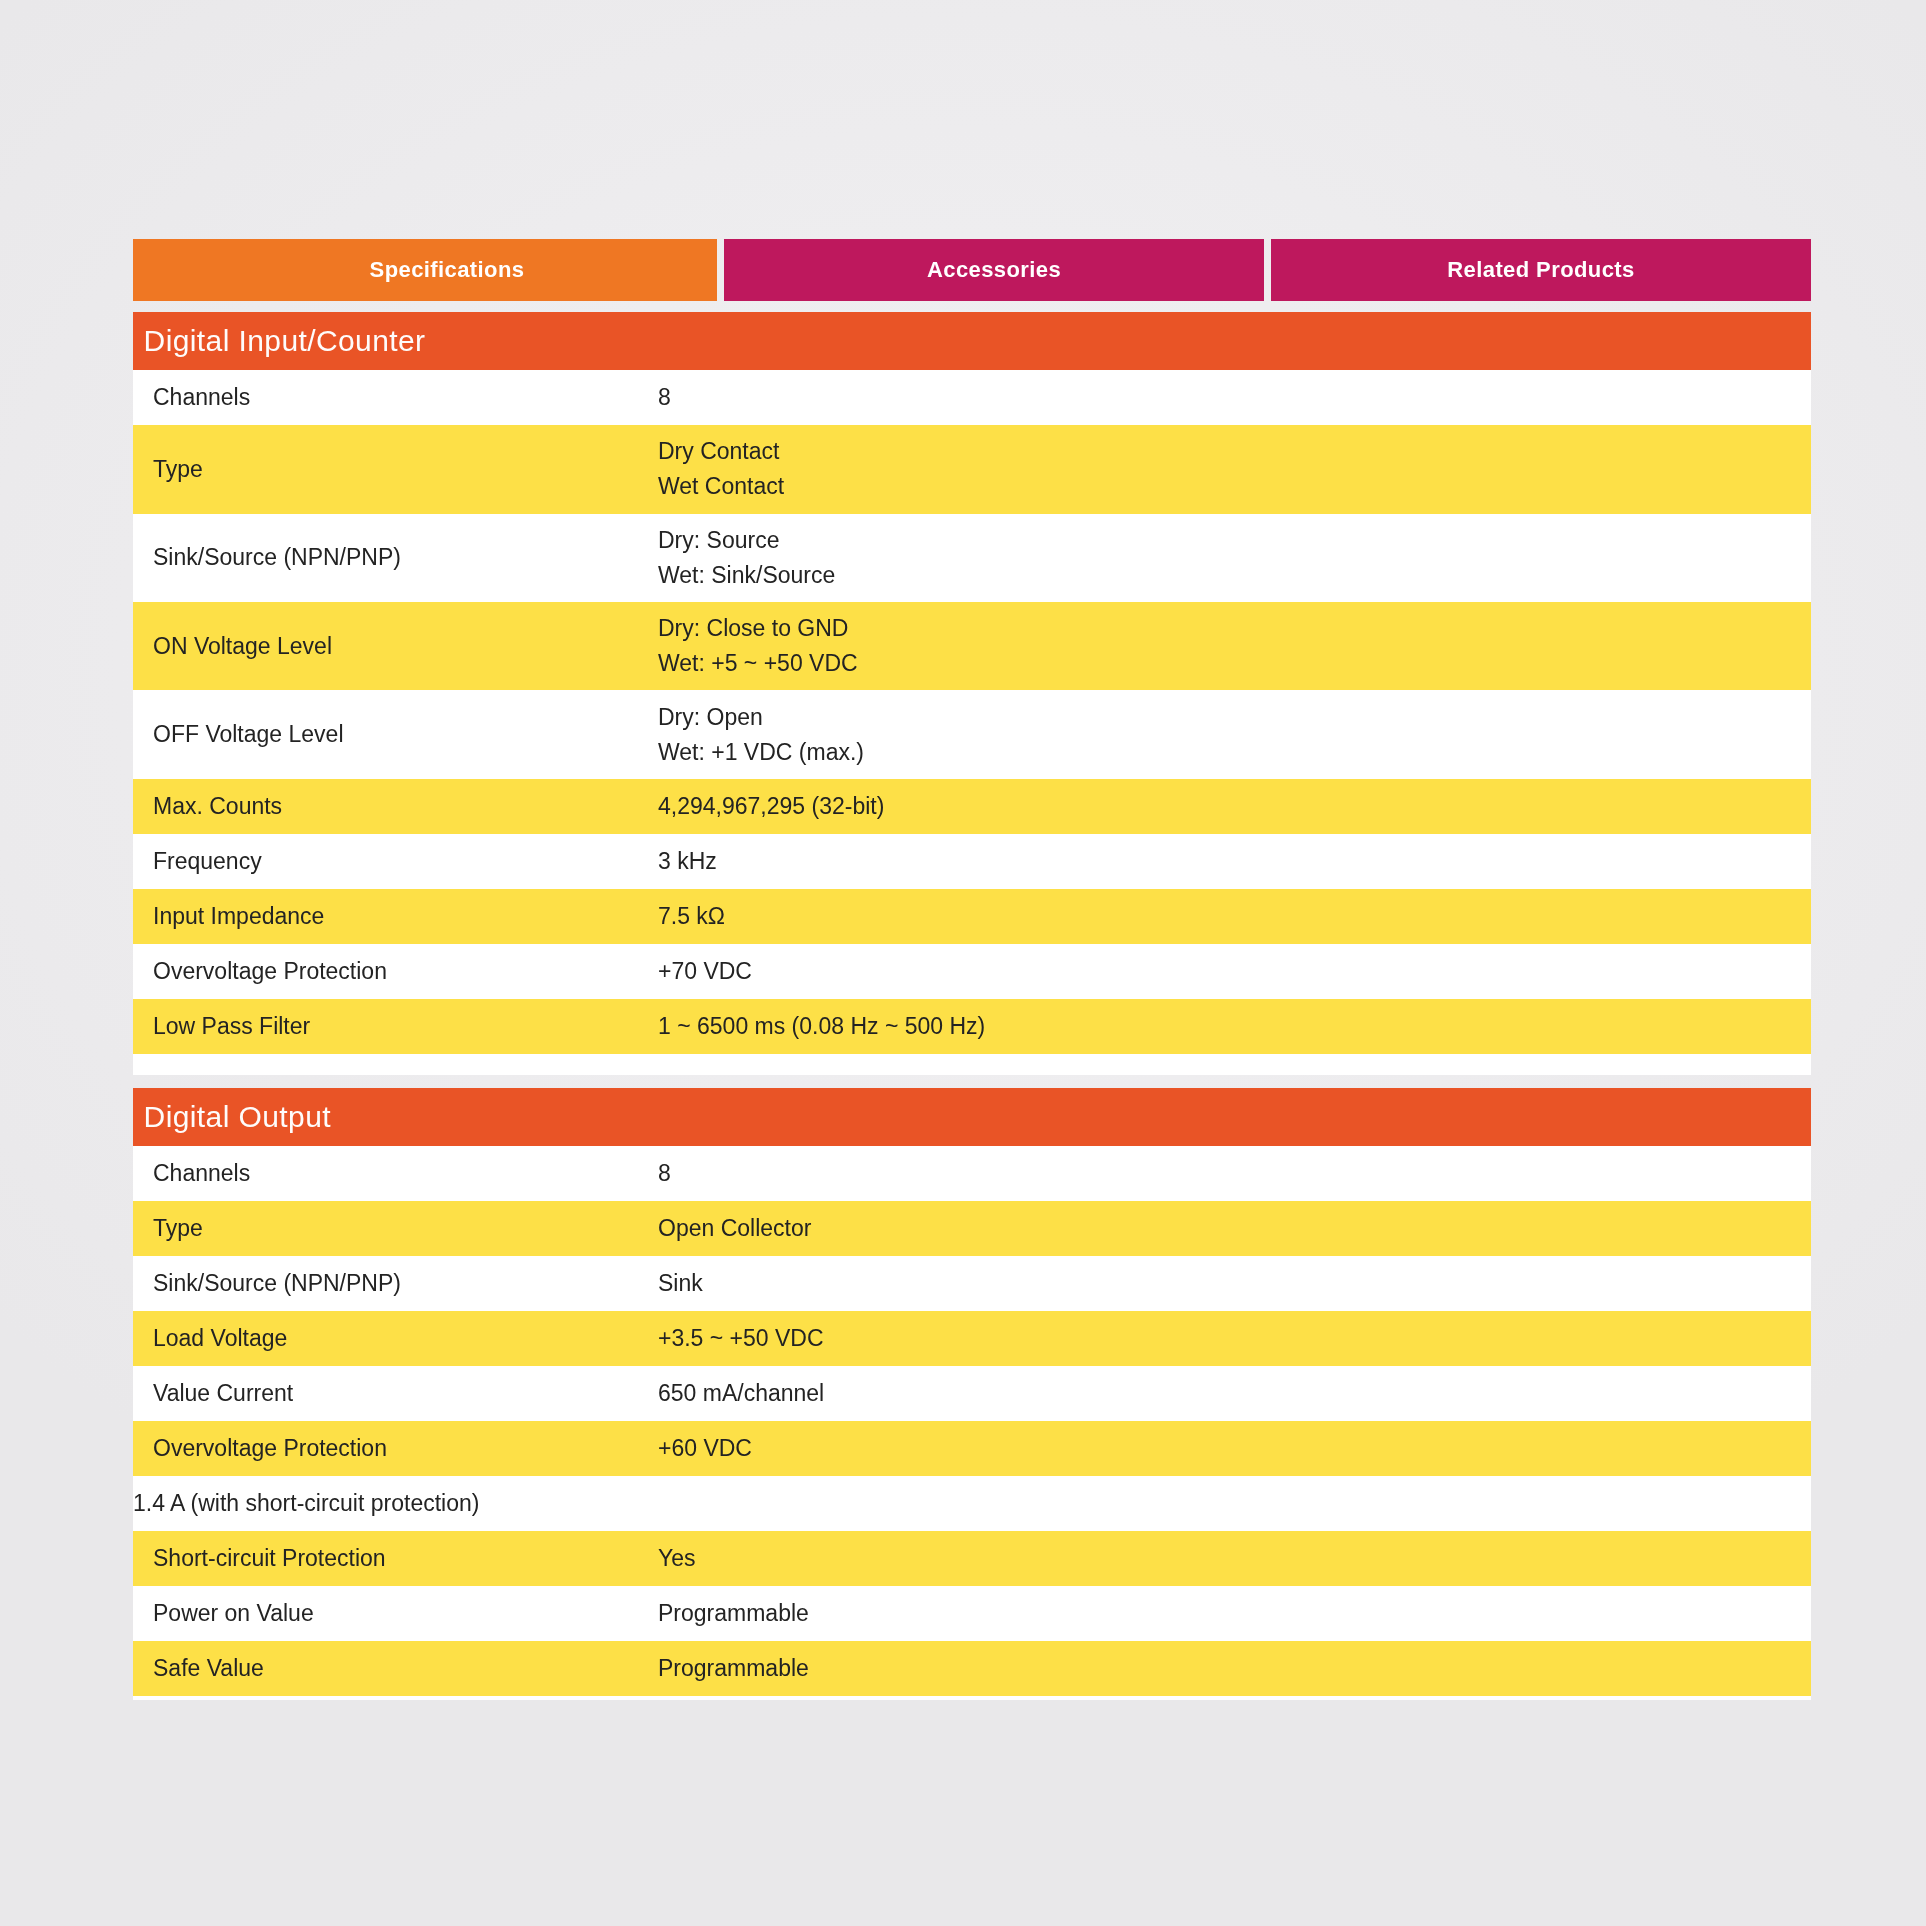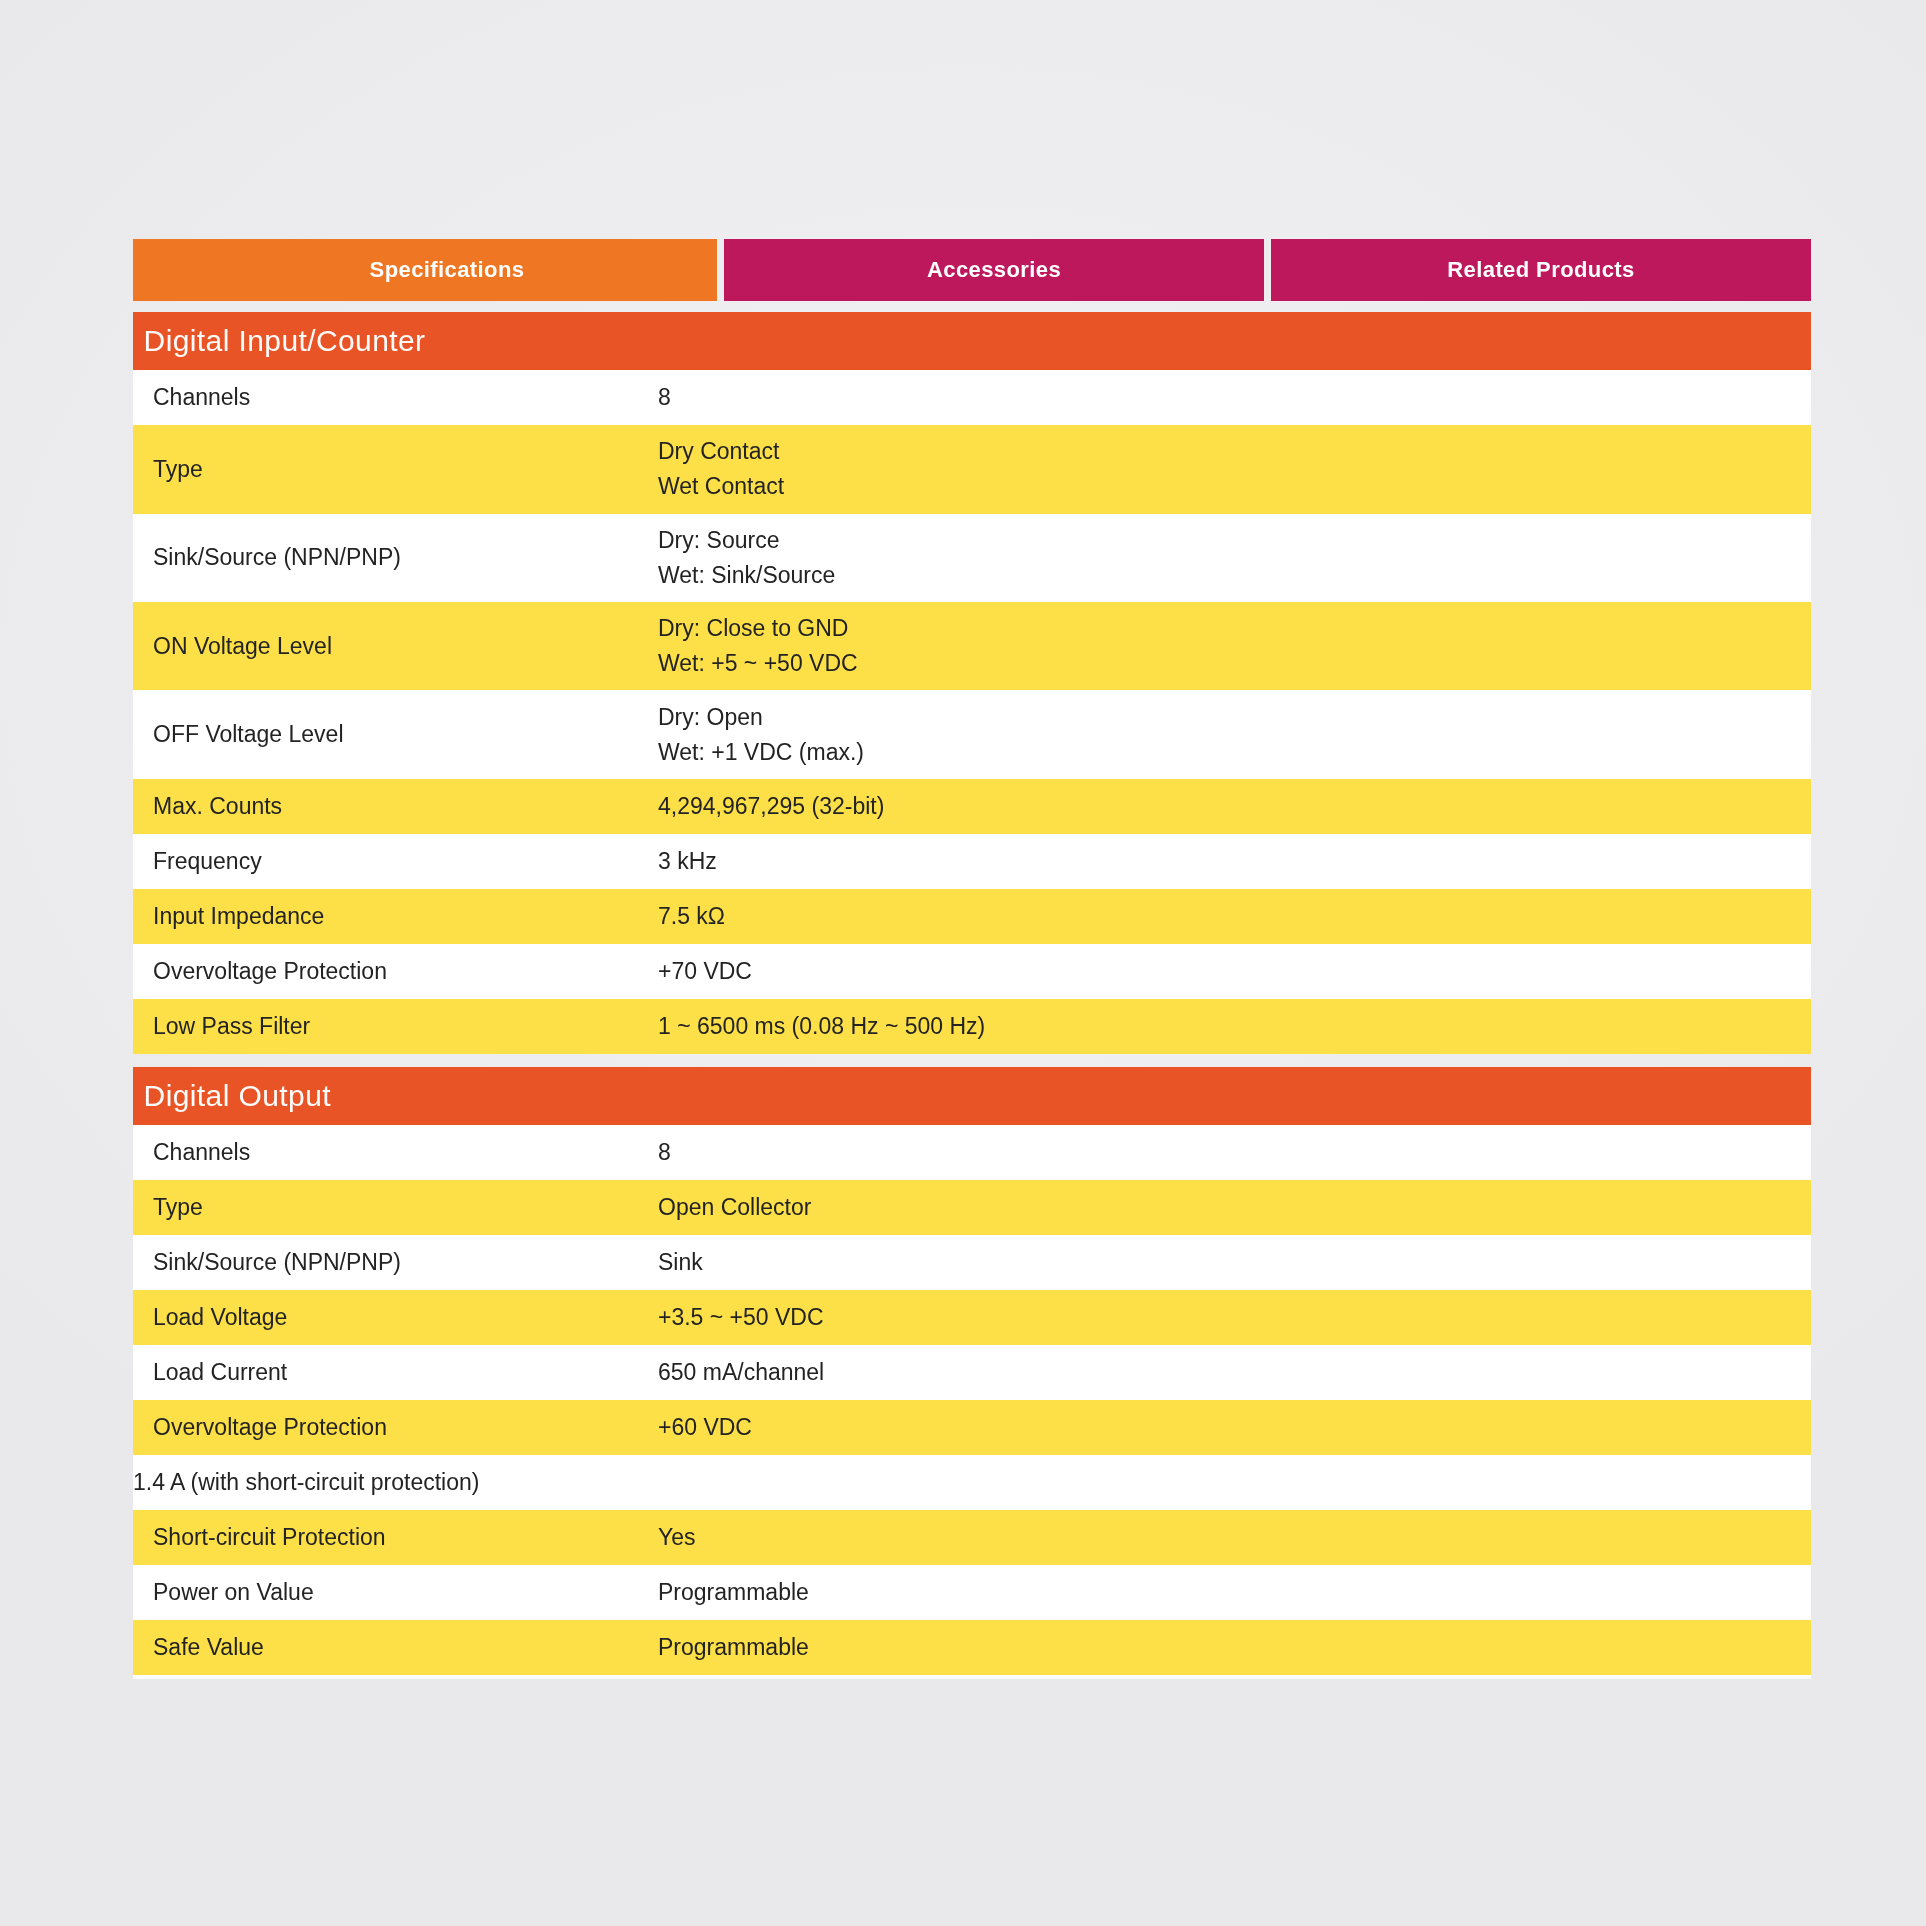"Digital Input/Counter" .section { padding-bottom: none -> 21px }
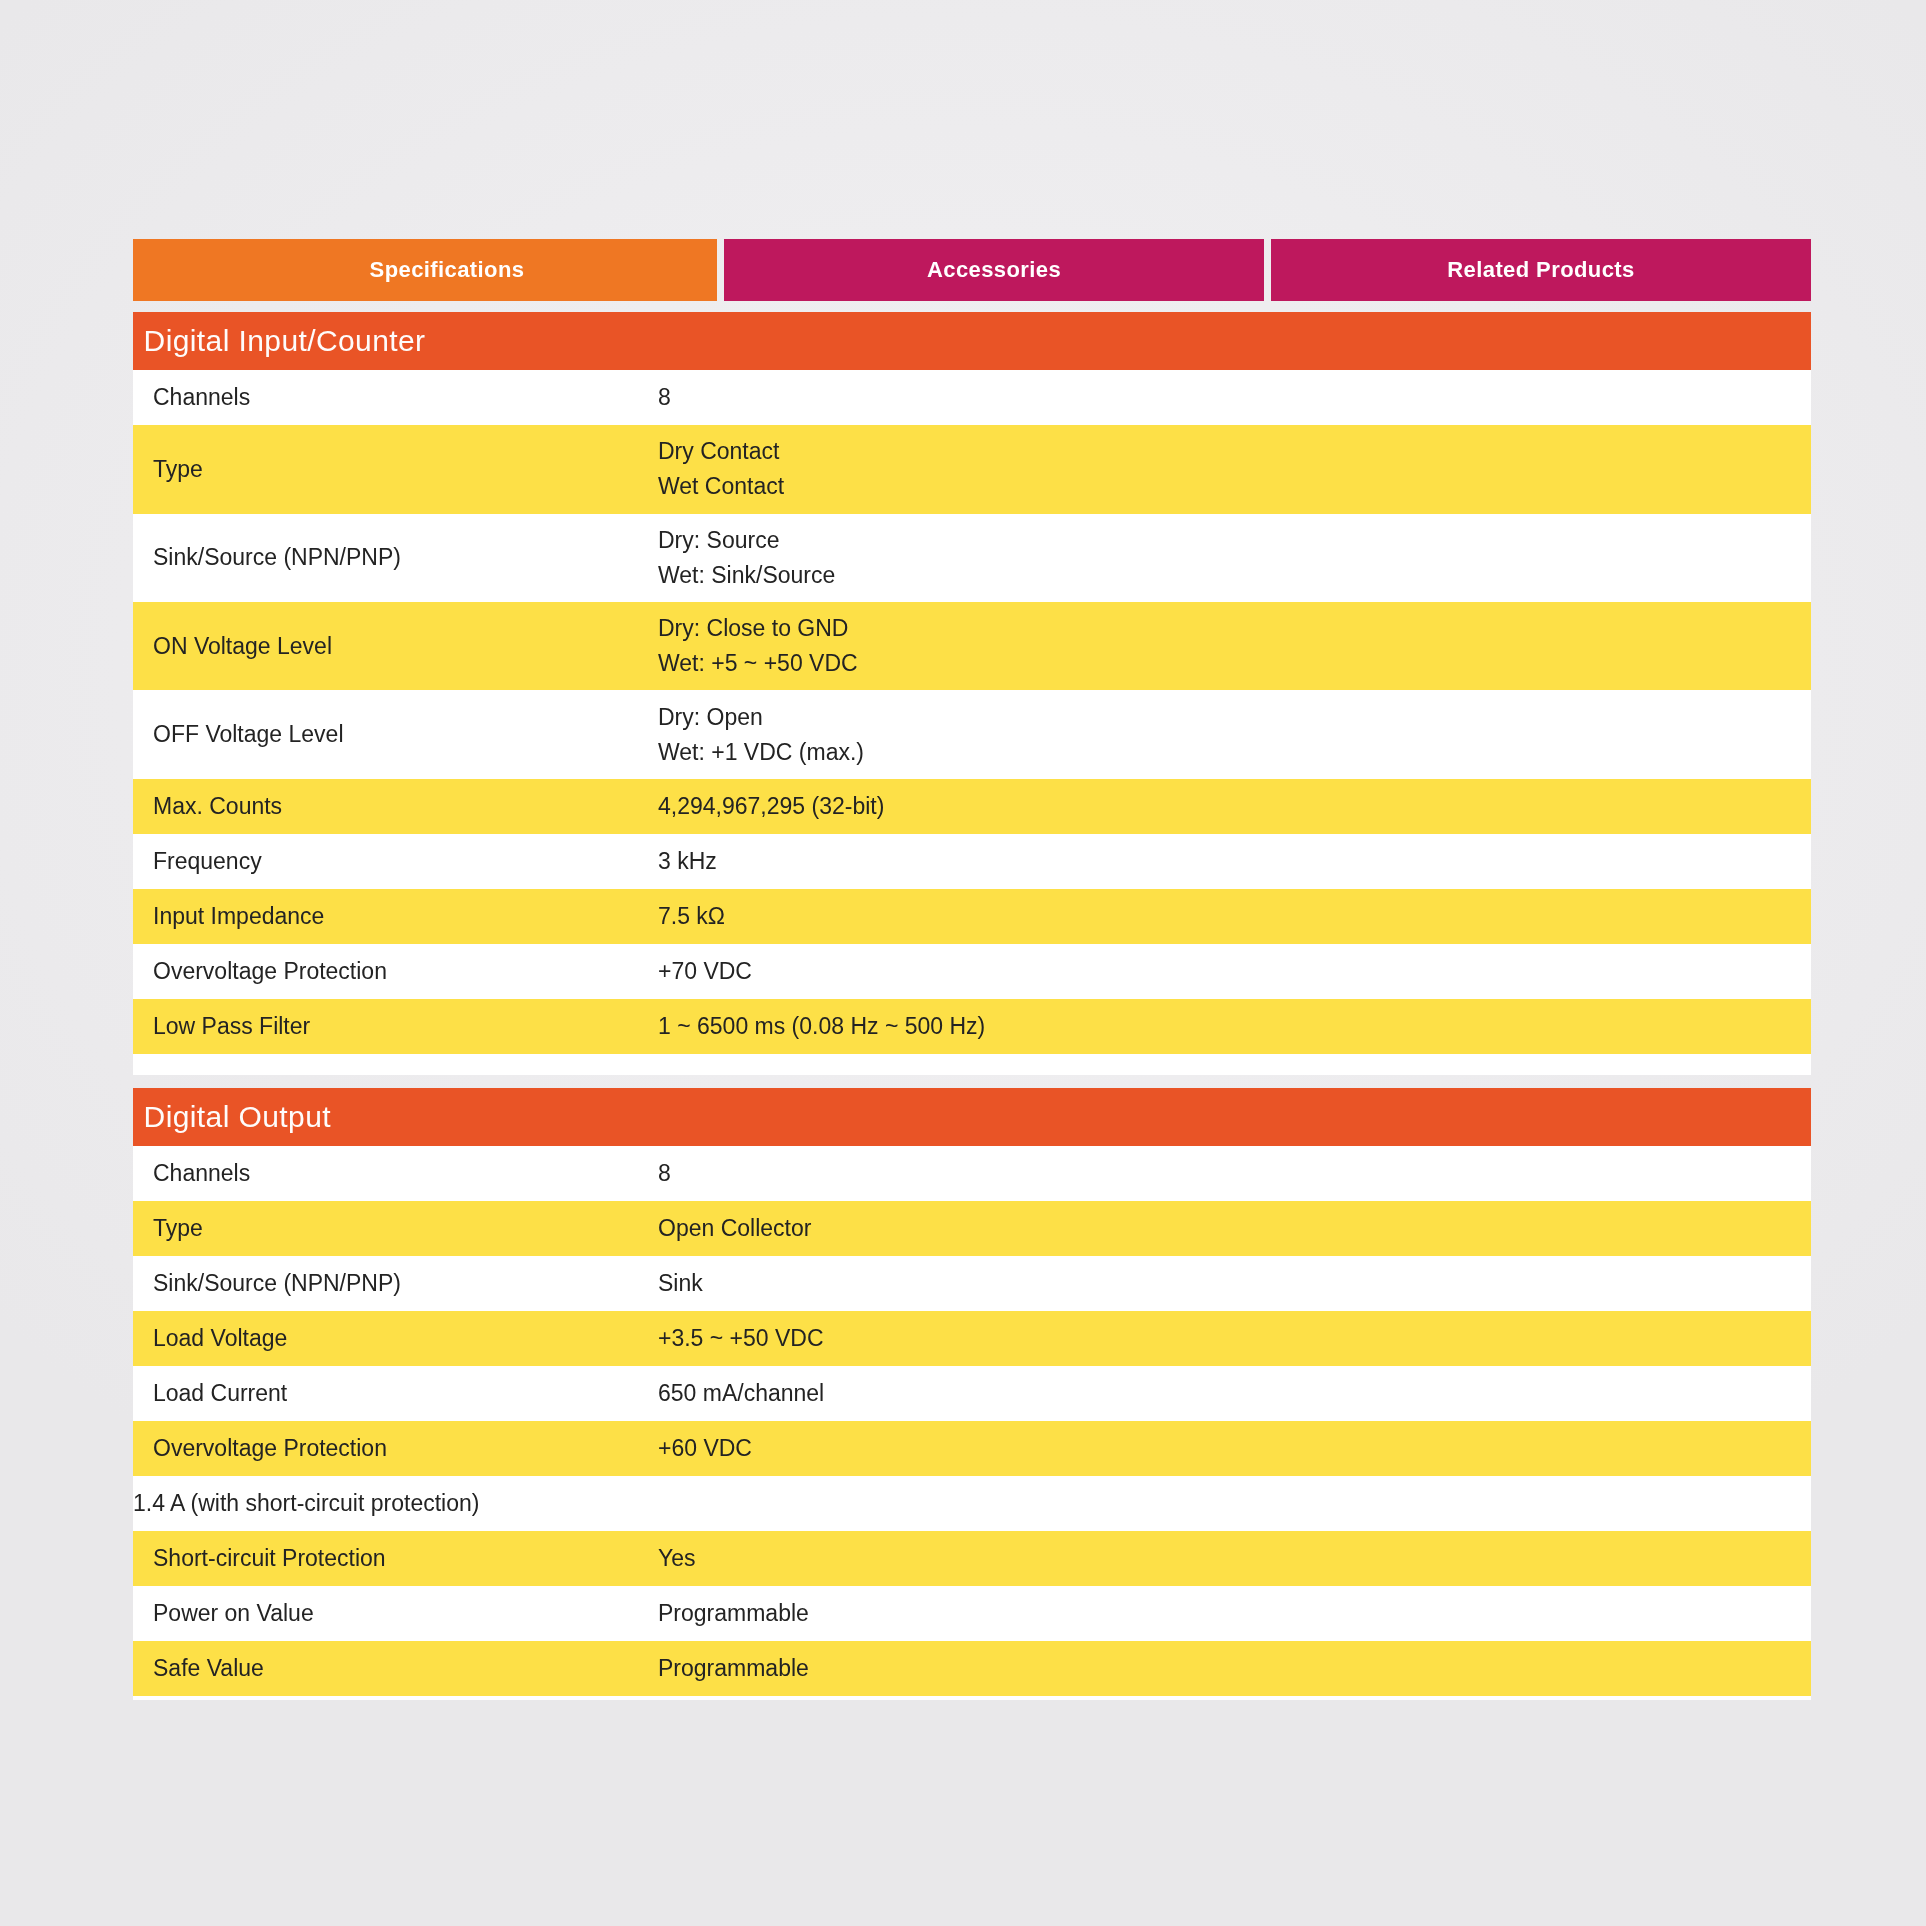"Load Current" div.row-label { text: Load -> Value }
